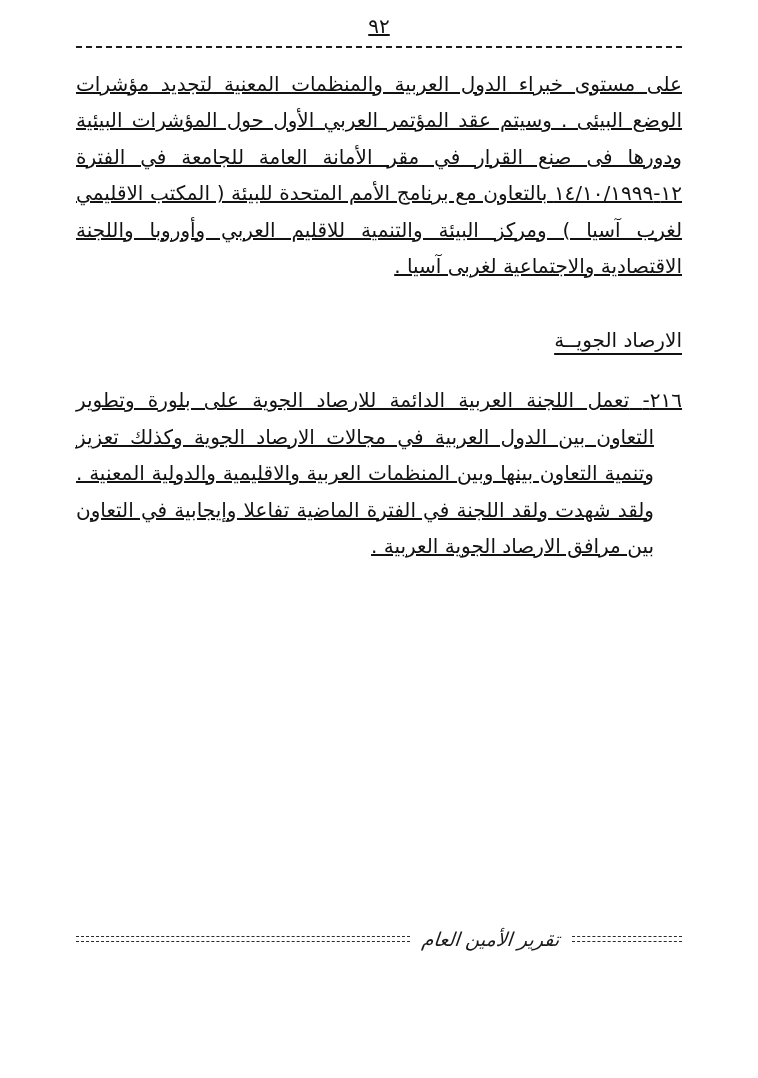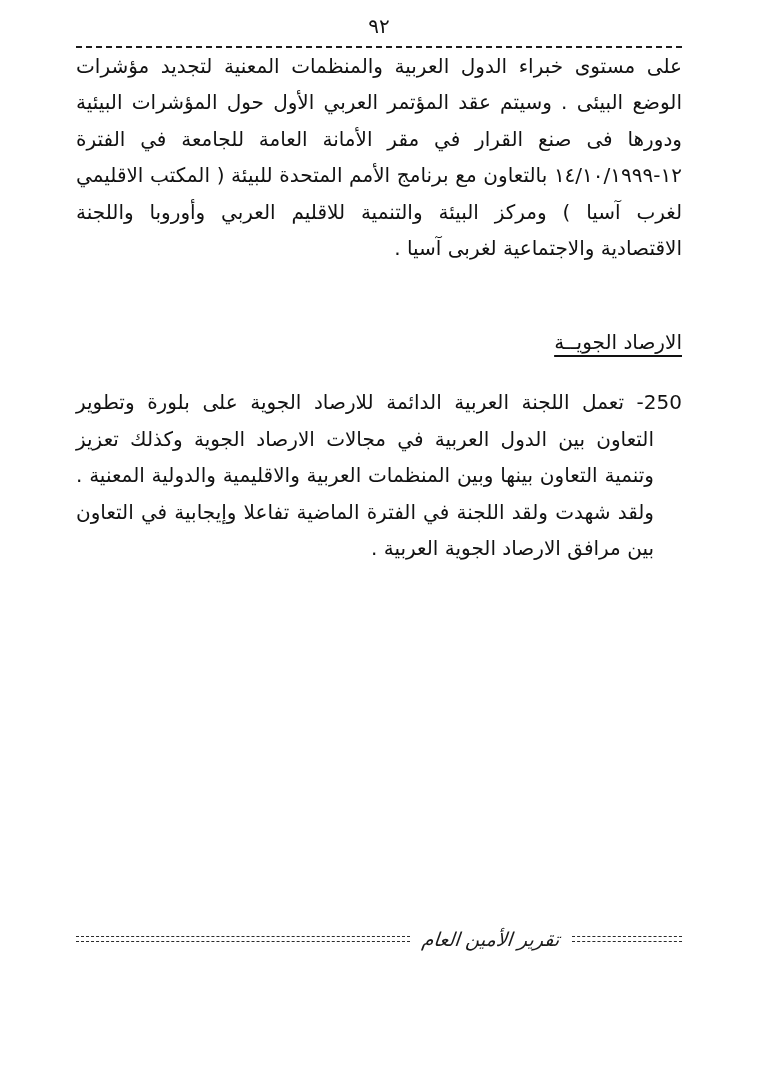"٩٢" .page { text-decoration: none -> underline }
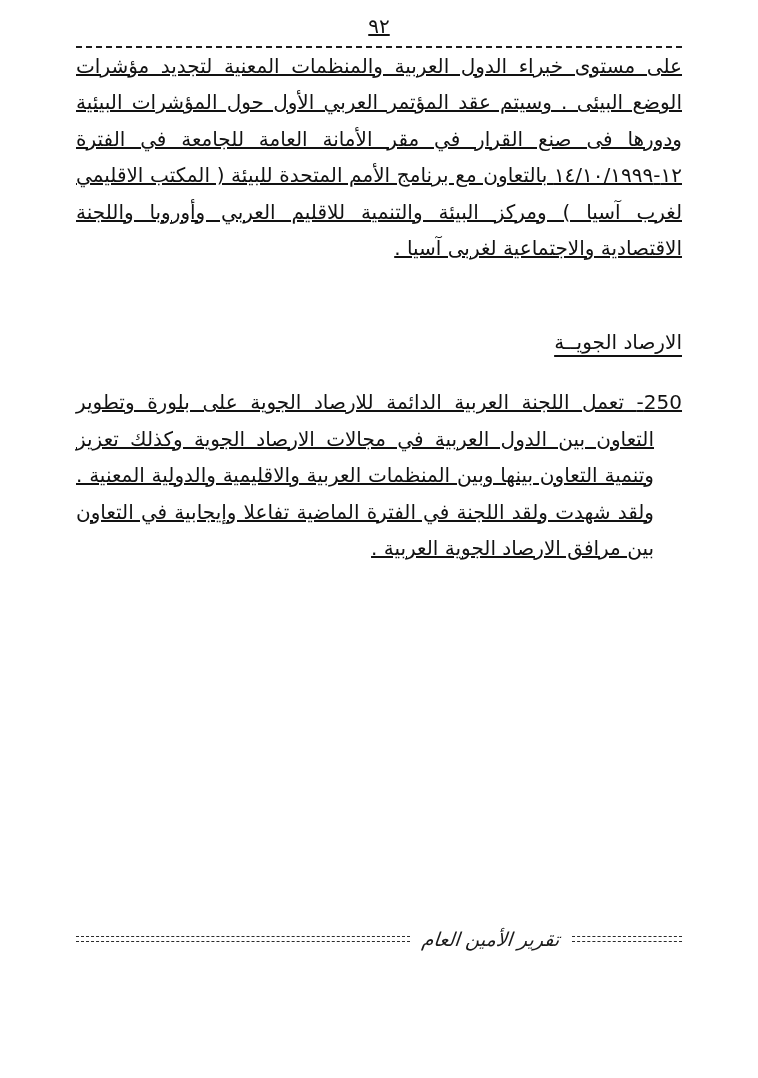"على مستوى خبراء الدول العربية" .intro { margin-top: none -> 18px }
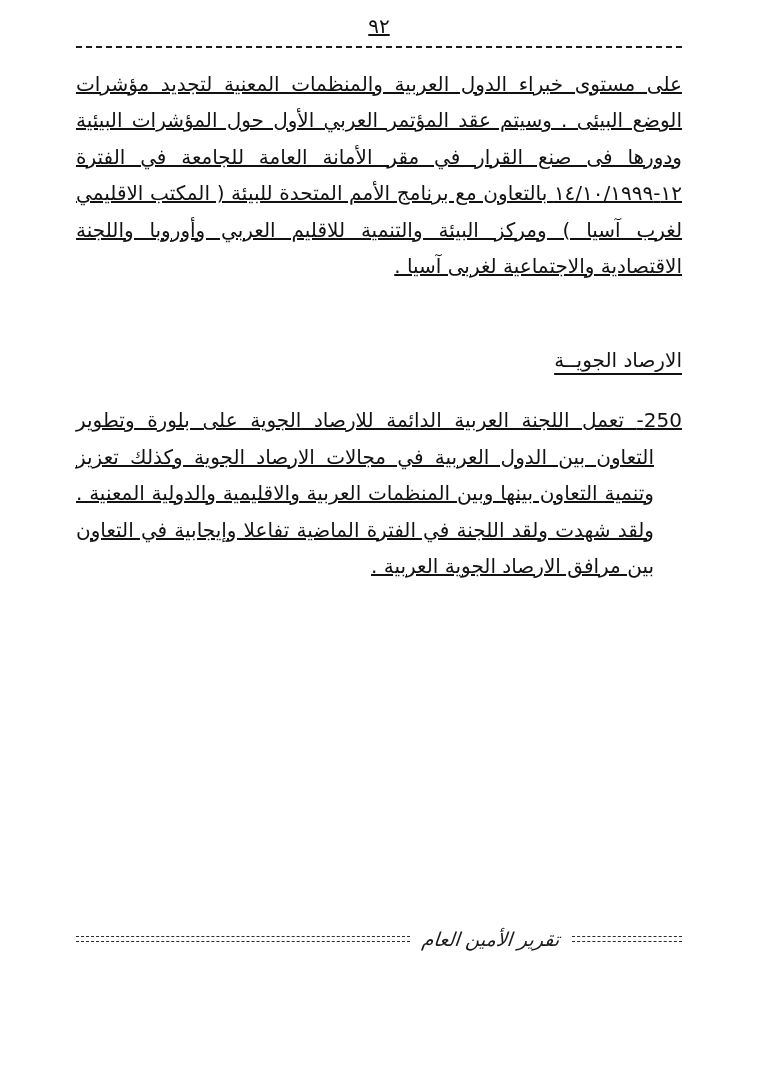"الارصاد الجويــة" .heading-row { margin-top: 64px -> 44px }
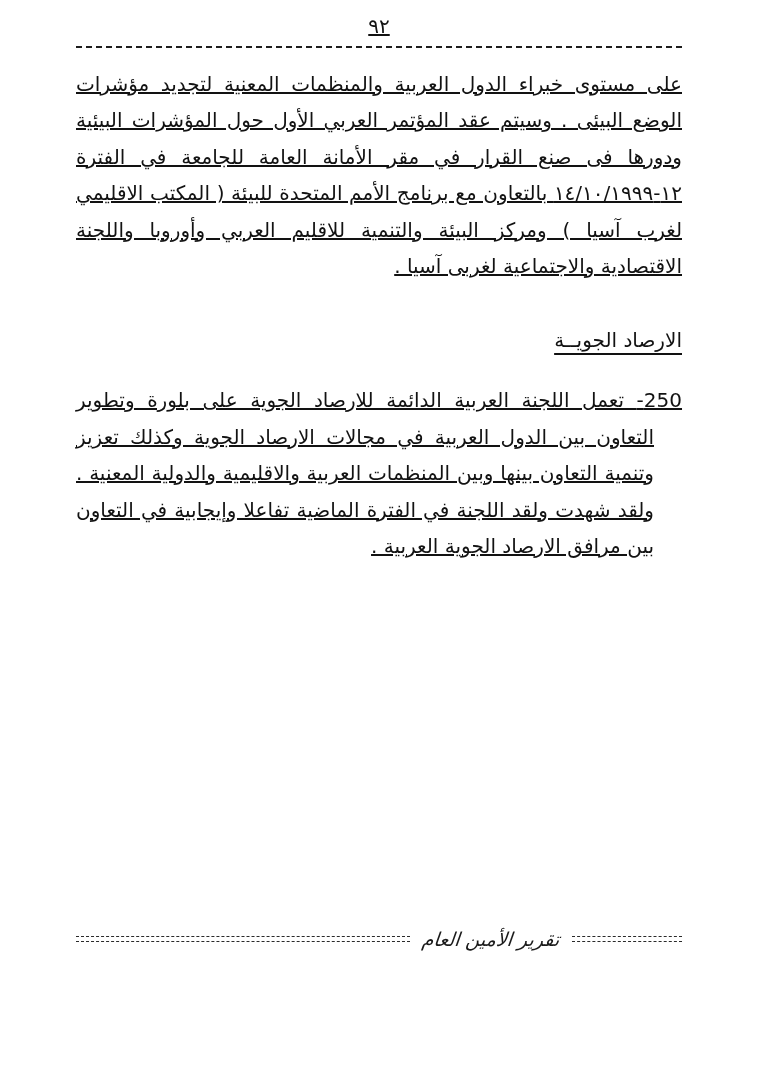"250-" span.item-number { text: 250- -> ٢١٦- }
